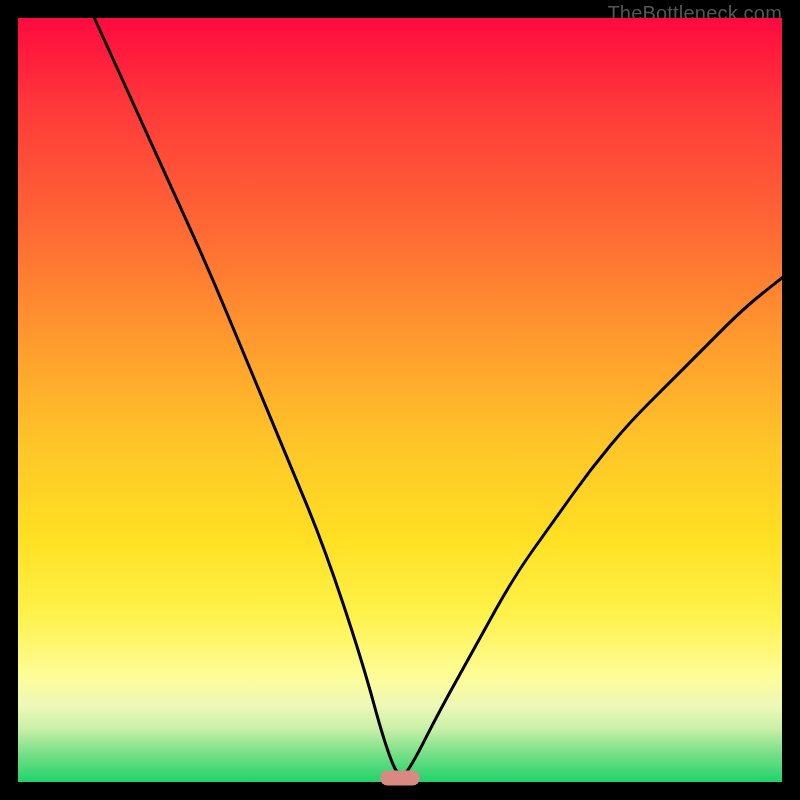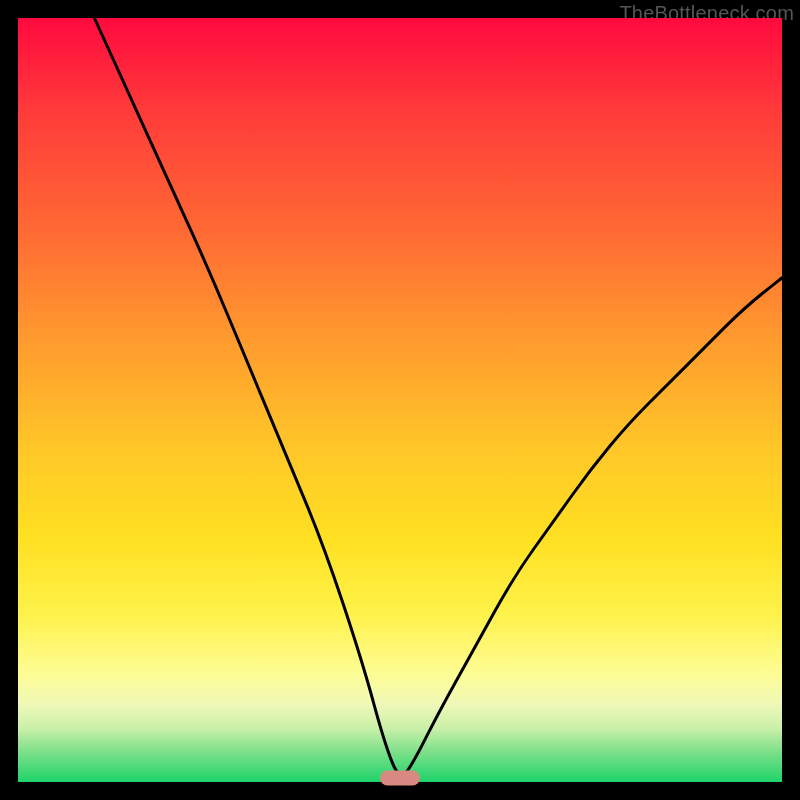"TheBottleneck.com" .watermark { right: 6px -> 18px }
